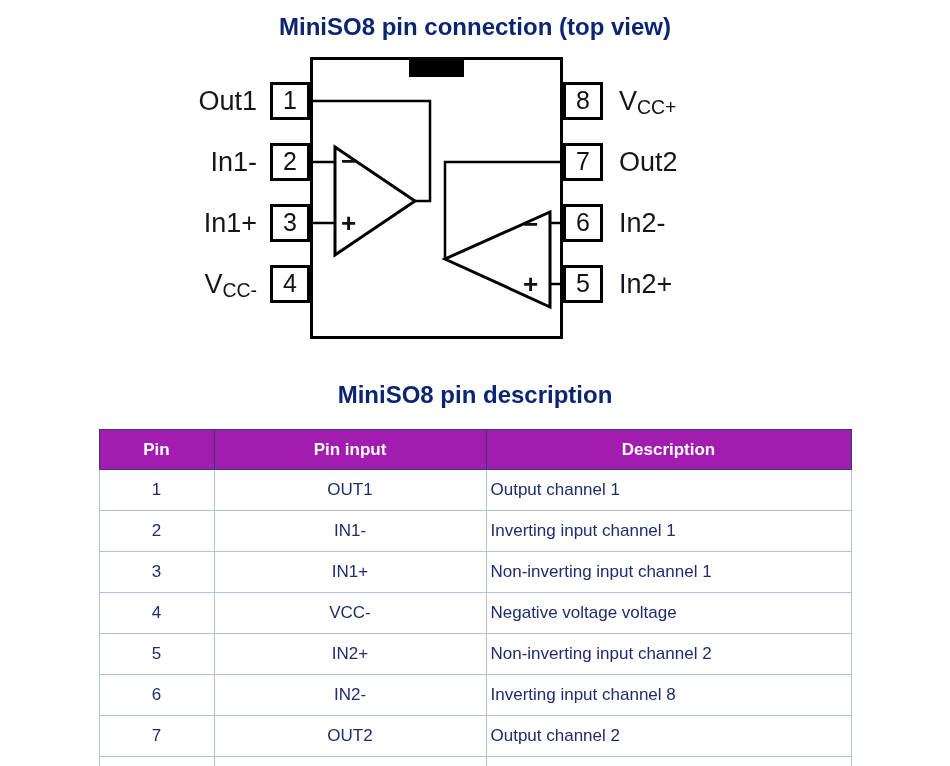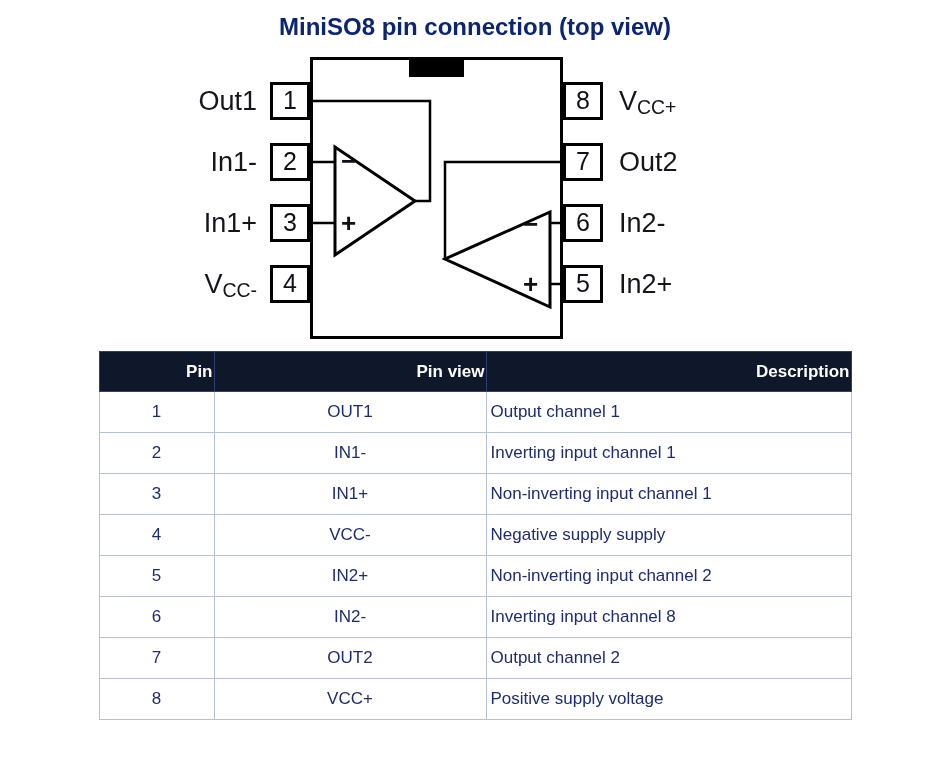"MiniSO8 pin description" h2.section-title { html: none -> <h2>MiniSO8 pin description</h2> }
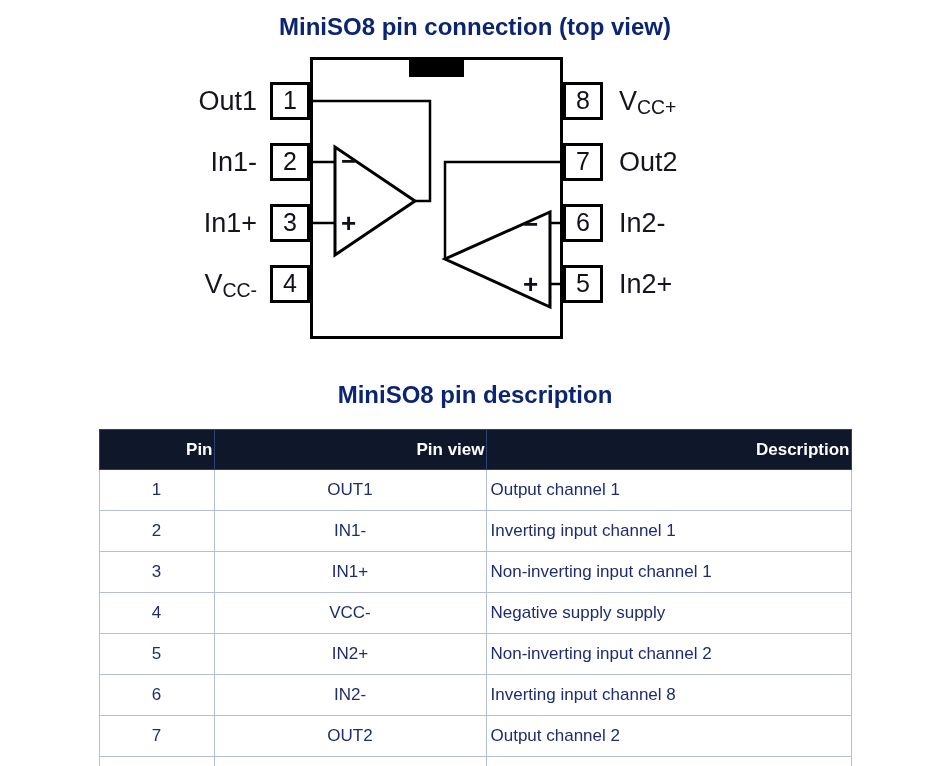"Pin" table.pin-table thead th { background: #0f172a -> #a21caf; text-align: right -> center }
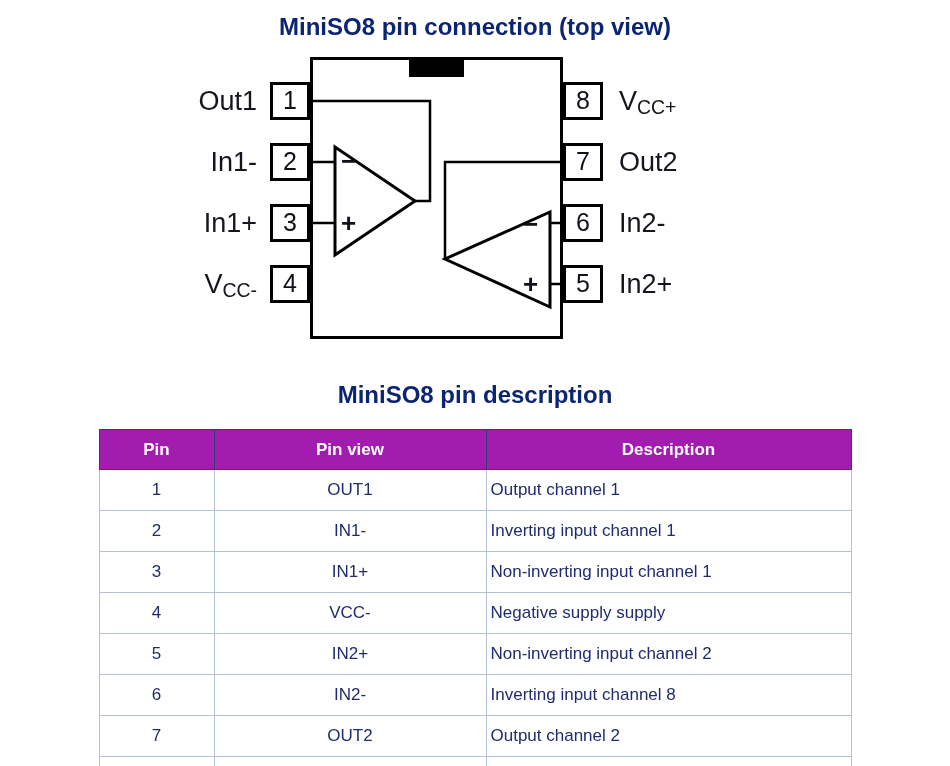"Pin view" th { text: view -> input }
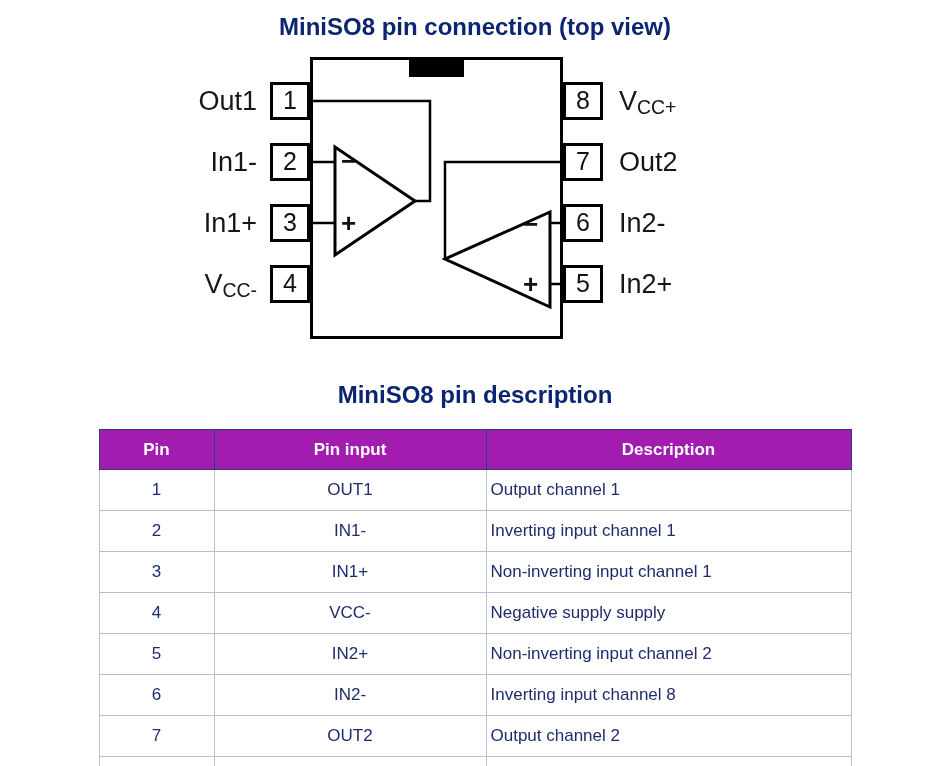"Negative supply supply" td.c-desc { text: supply supply -> voltage voltage }
